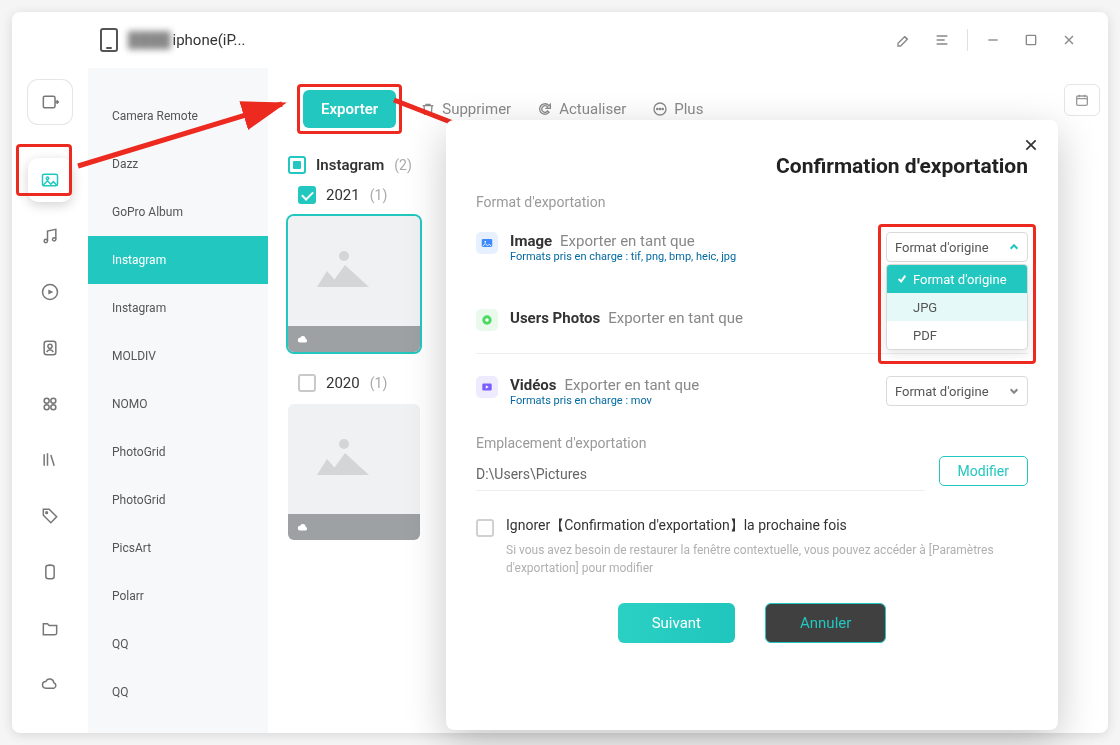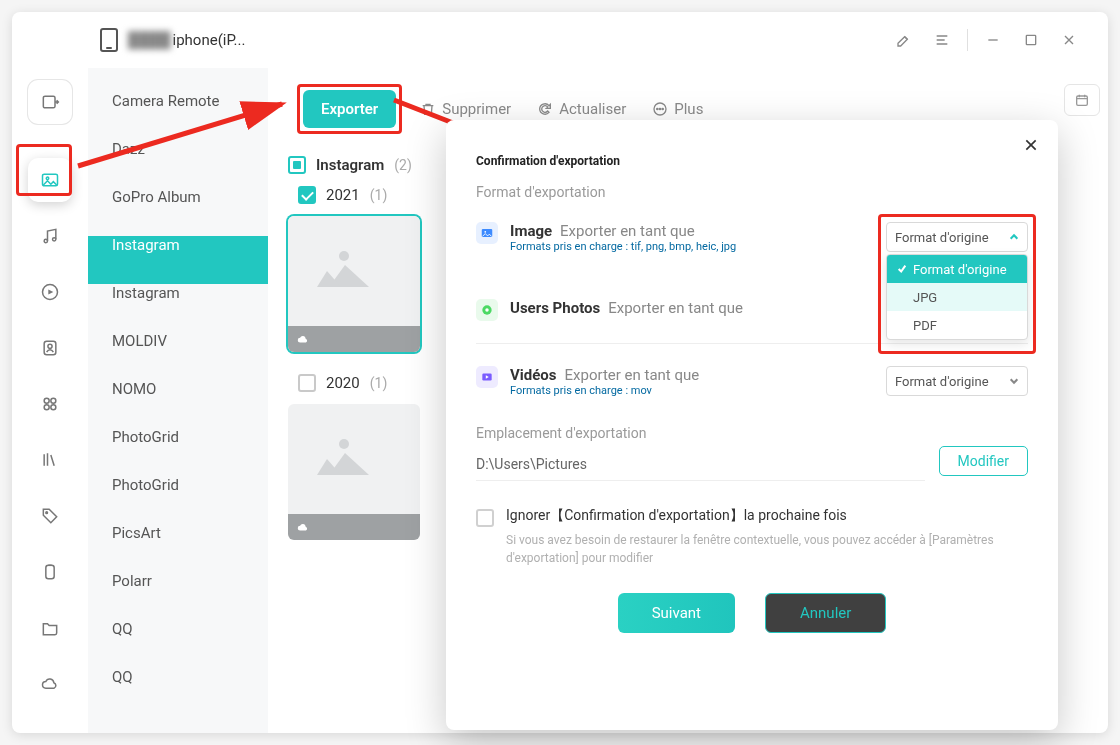"Camera Remote" .album-item { align-items: none -> center; font-size: 15px -> 12px }
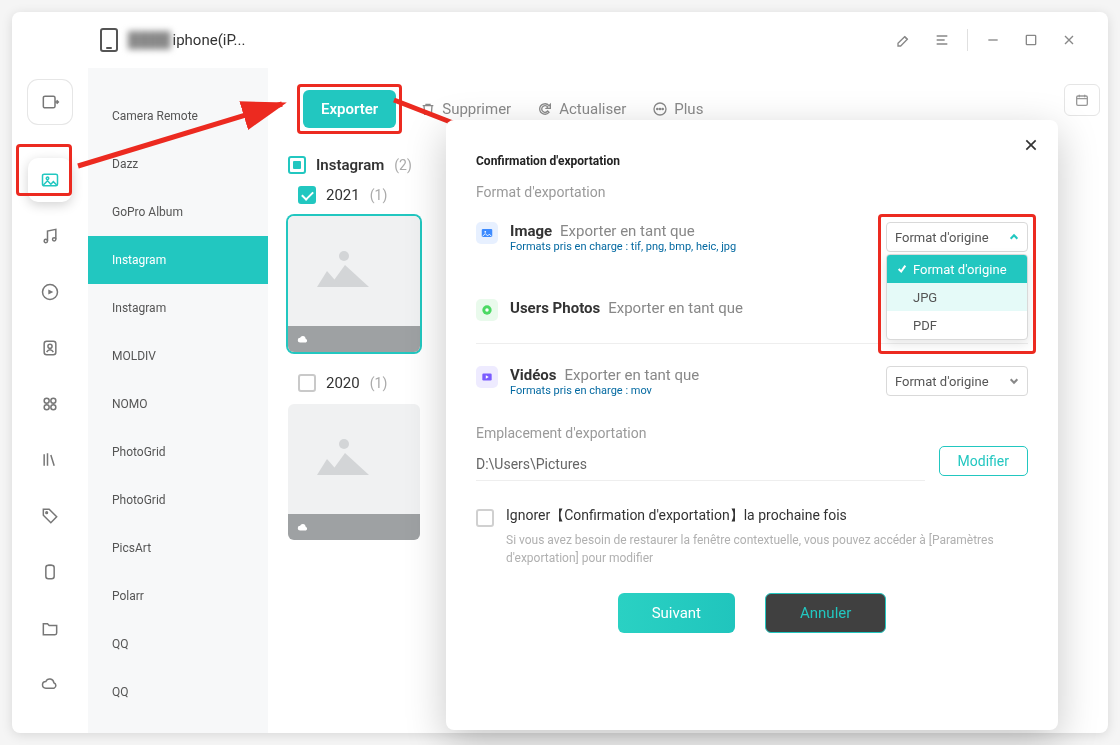"Confirmation d'exportation" .modal-title { font-size: 12px -> 21px; text-align: left -> right }
